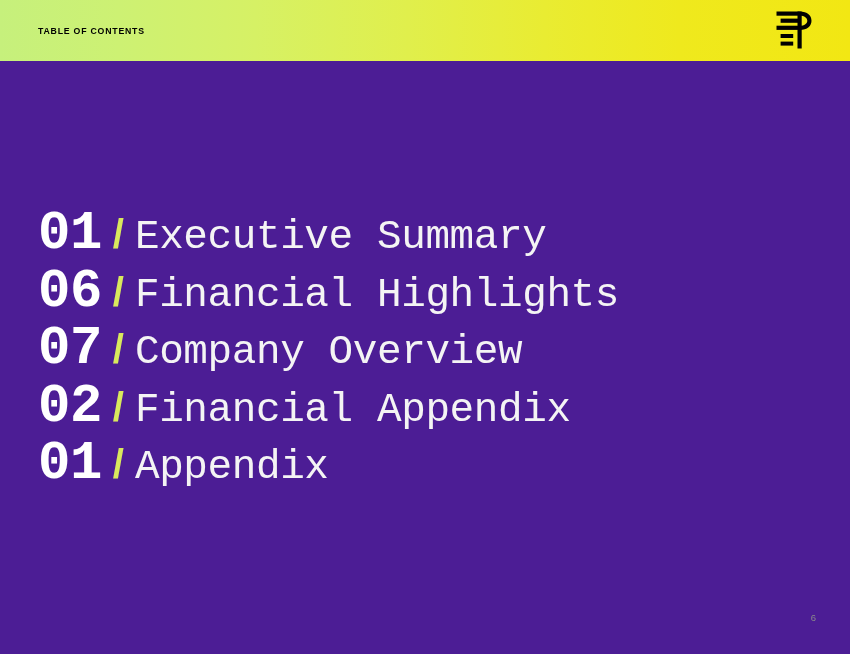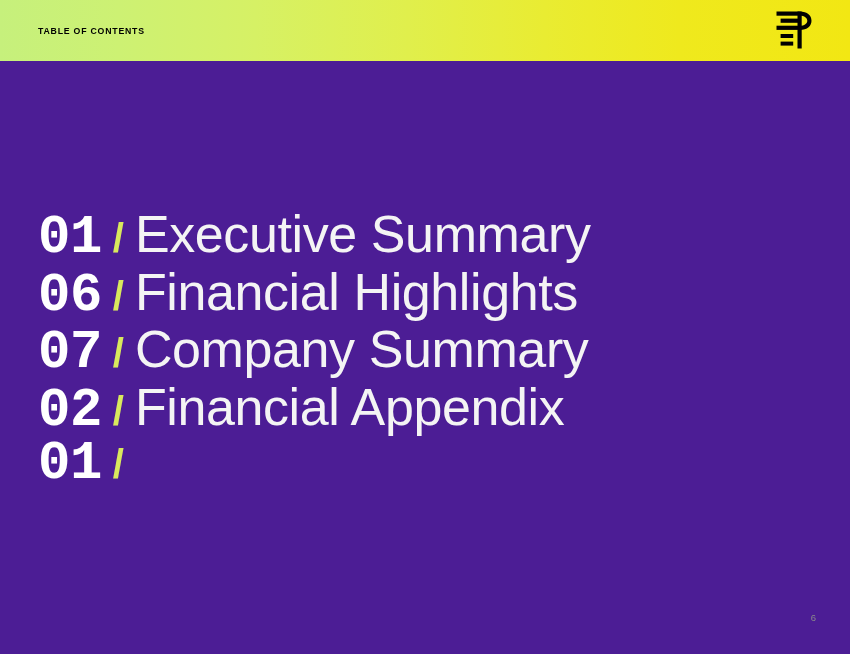"Executive Summary" .toc-title { font-family: Liberation Sans, sans-serif -> Liberation Mono, monospace; font-size: 52px -> 41px }
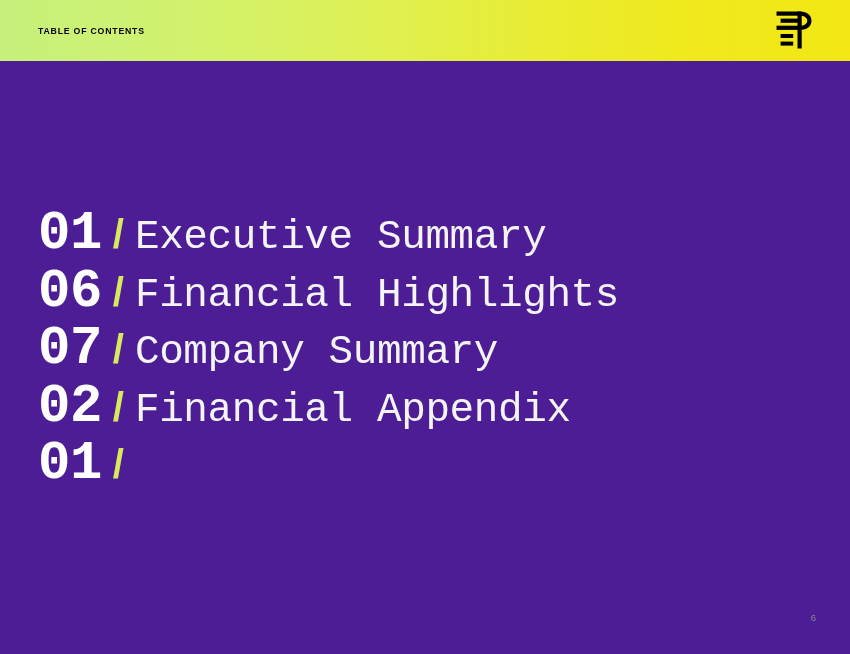"Company Summary" span.toc-title { text: Summary -> Overview }
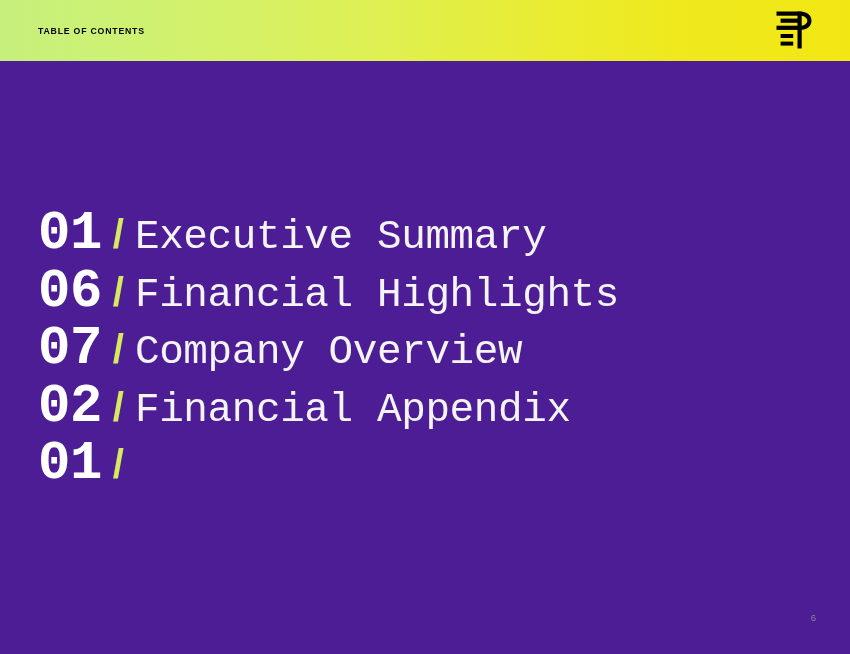"Appendix" span.toc-title { html: none -> <span>Appendix</span> }
